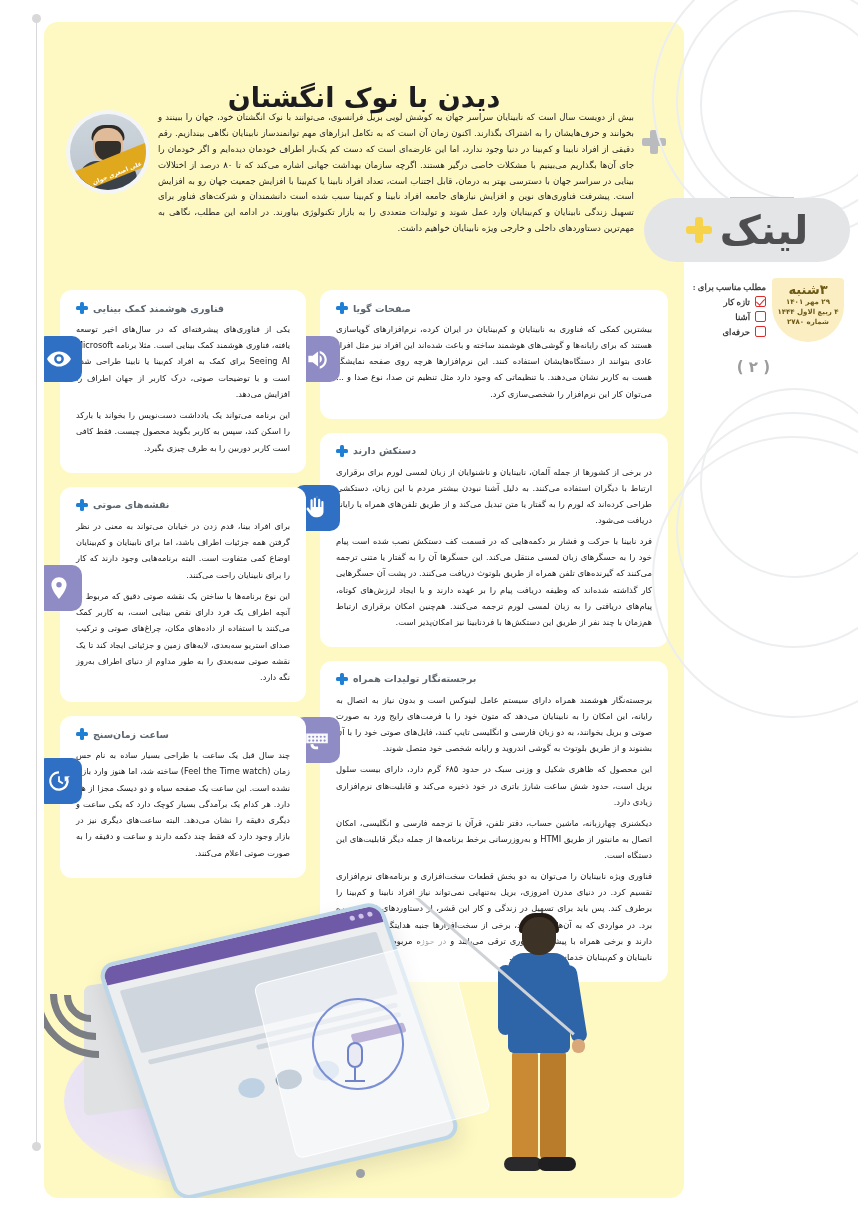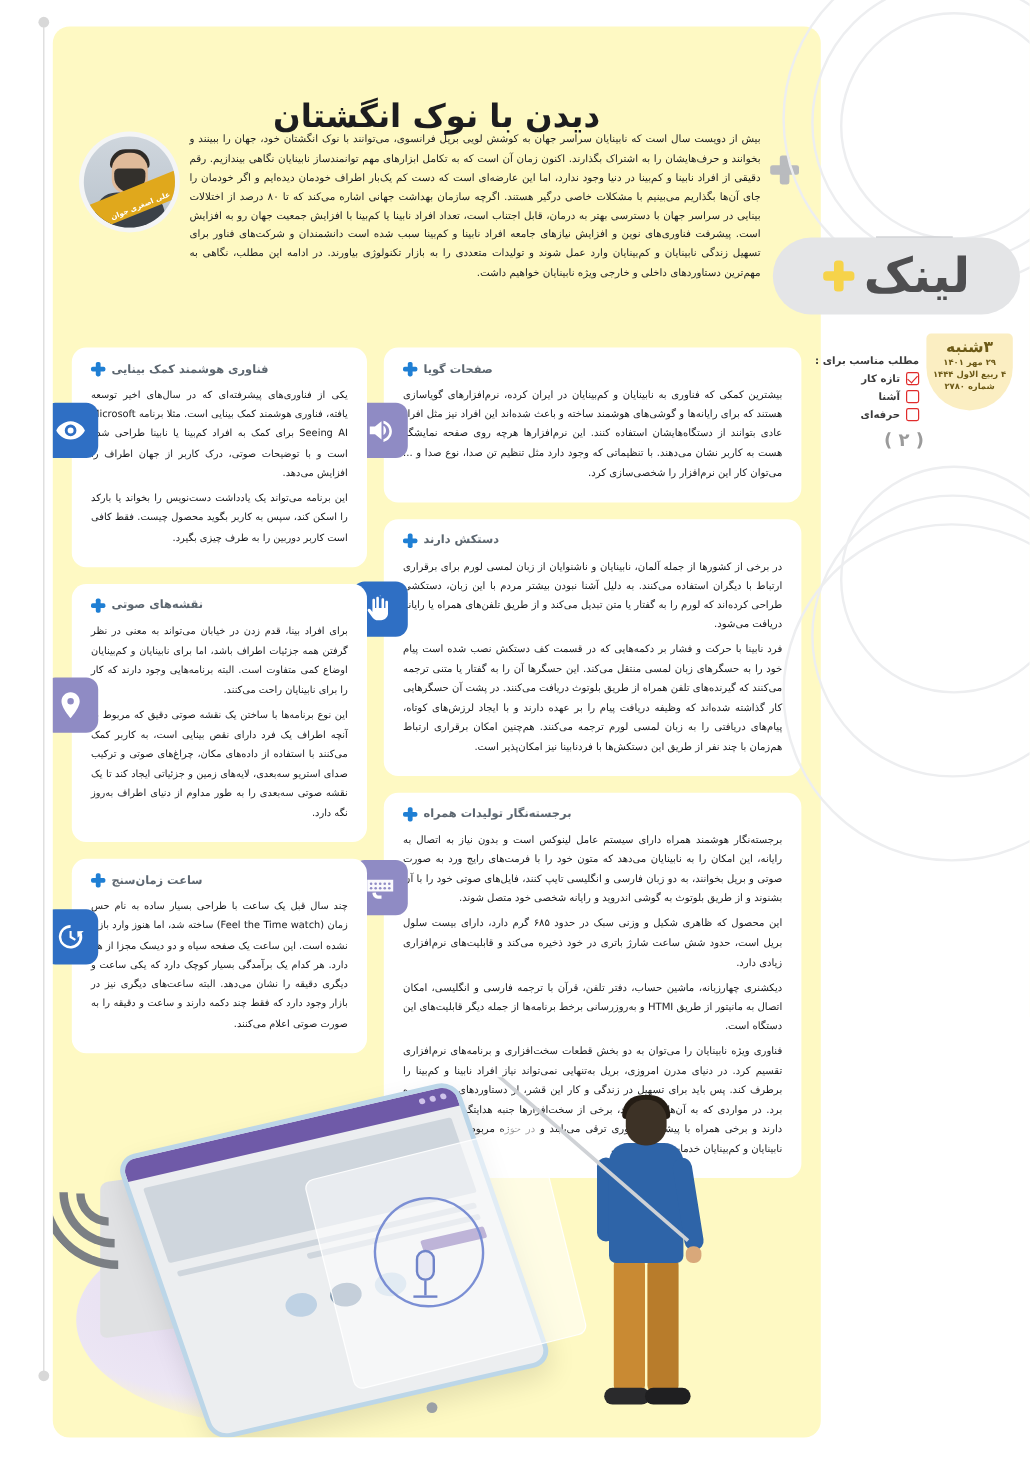"مطلب مناسب برای :" .audience { font-family: none -> Liberation Serif, serif; top: 166px -> 152px }
